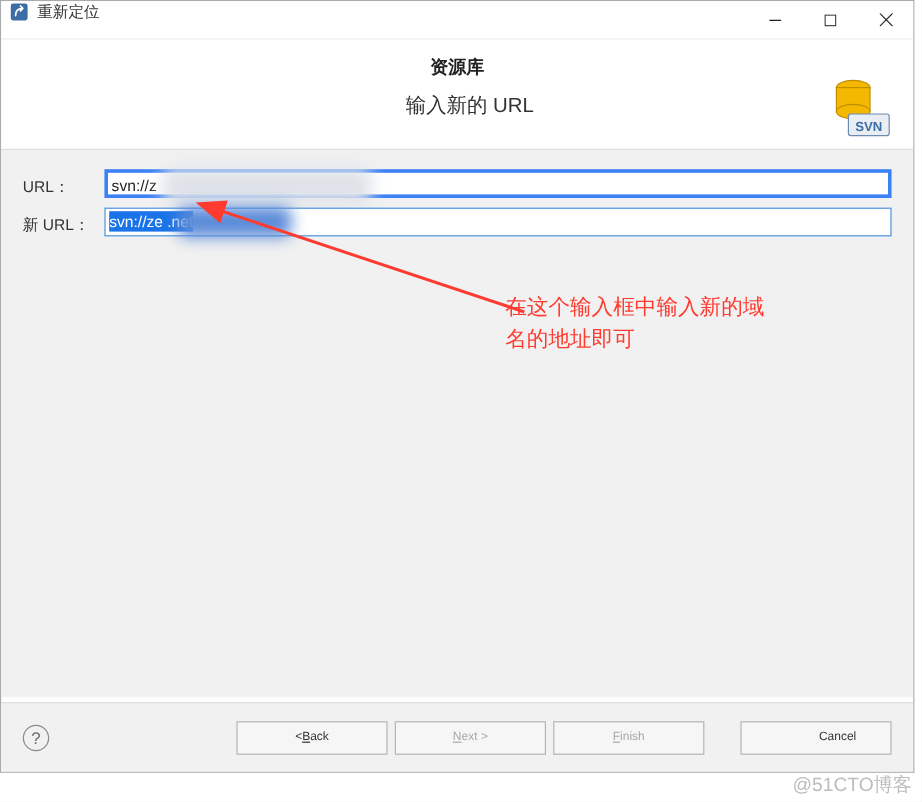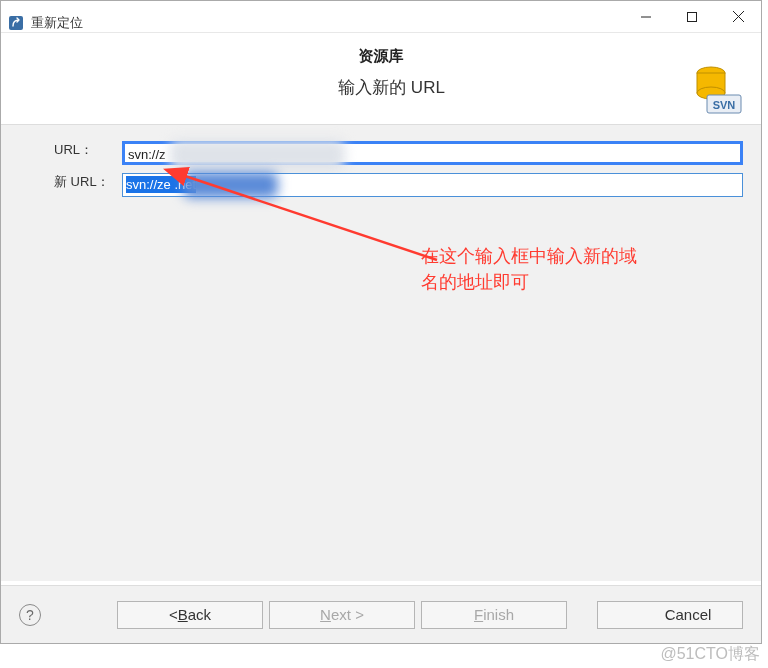"重新定位" .titlebar { align-items: flex-end -> flex-start }
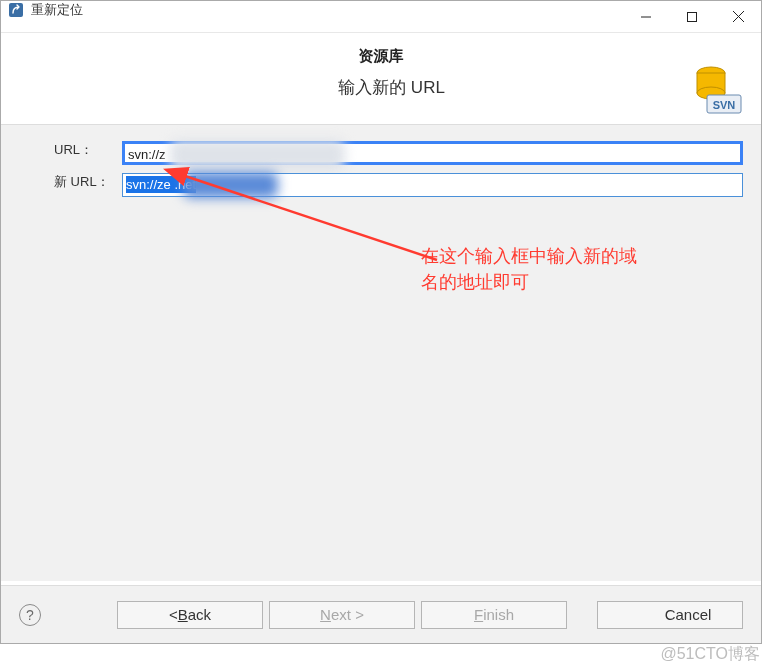"URL：" .field-row { align-items: flex-start -> flex-end; margin-left: 35px -> none }
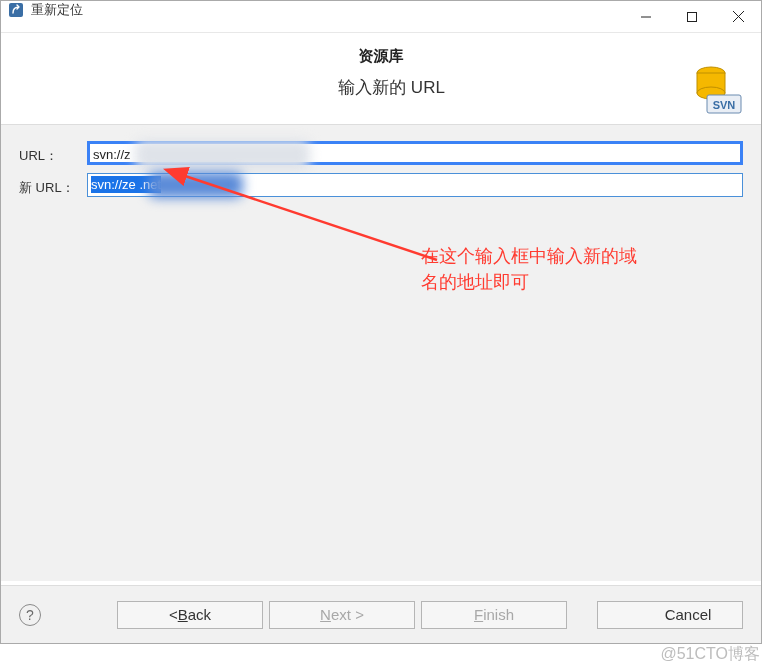"< ack" .wiz-btn { font-size: 15px -> 10px; width: 146px -> 126px }
